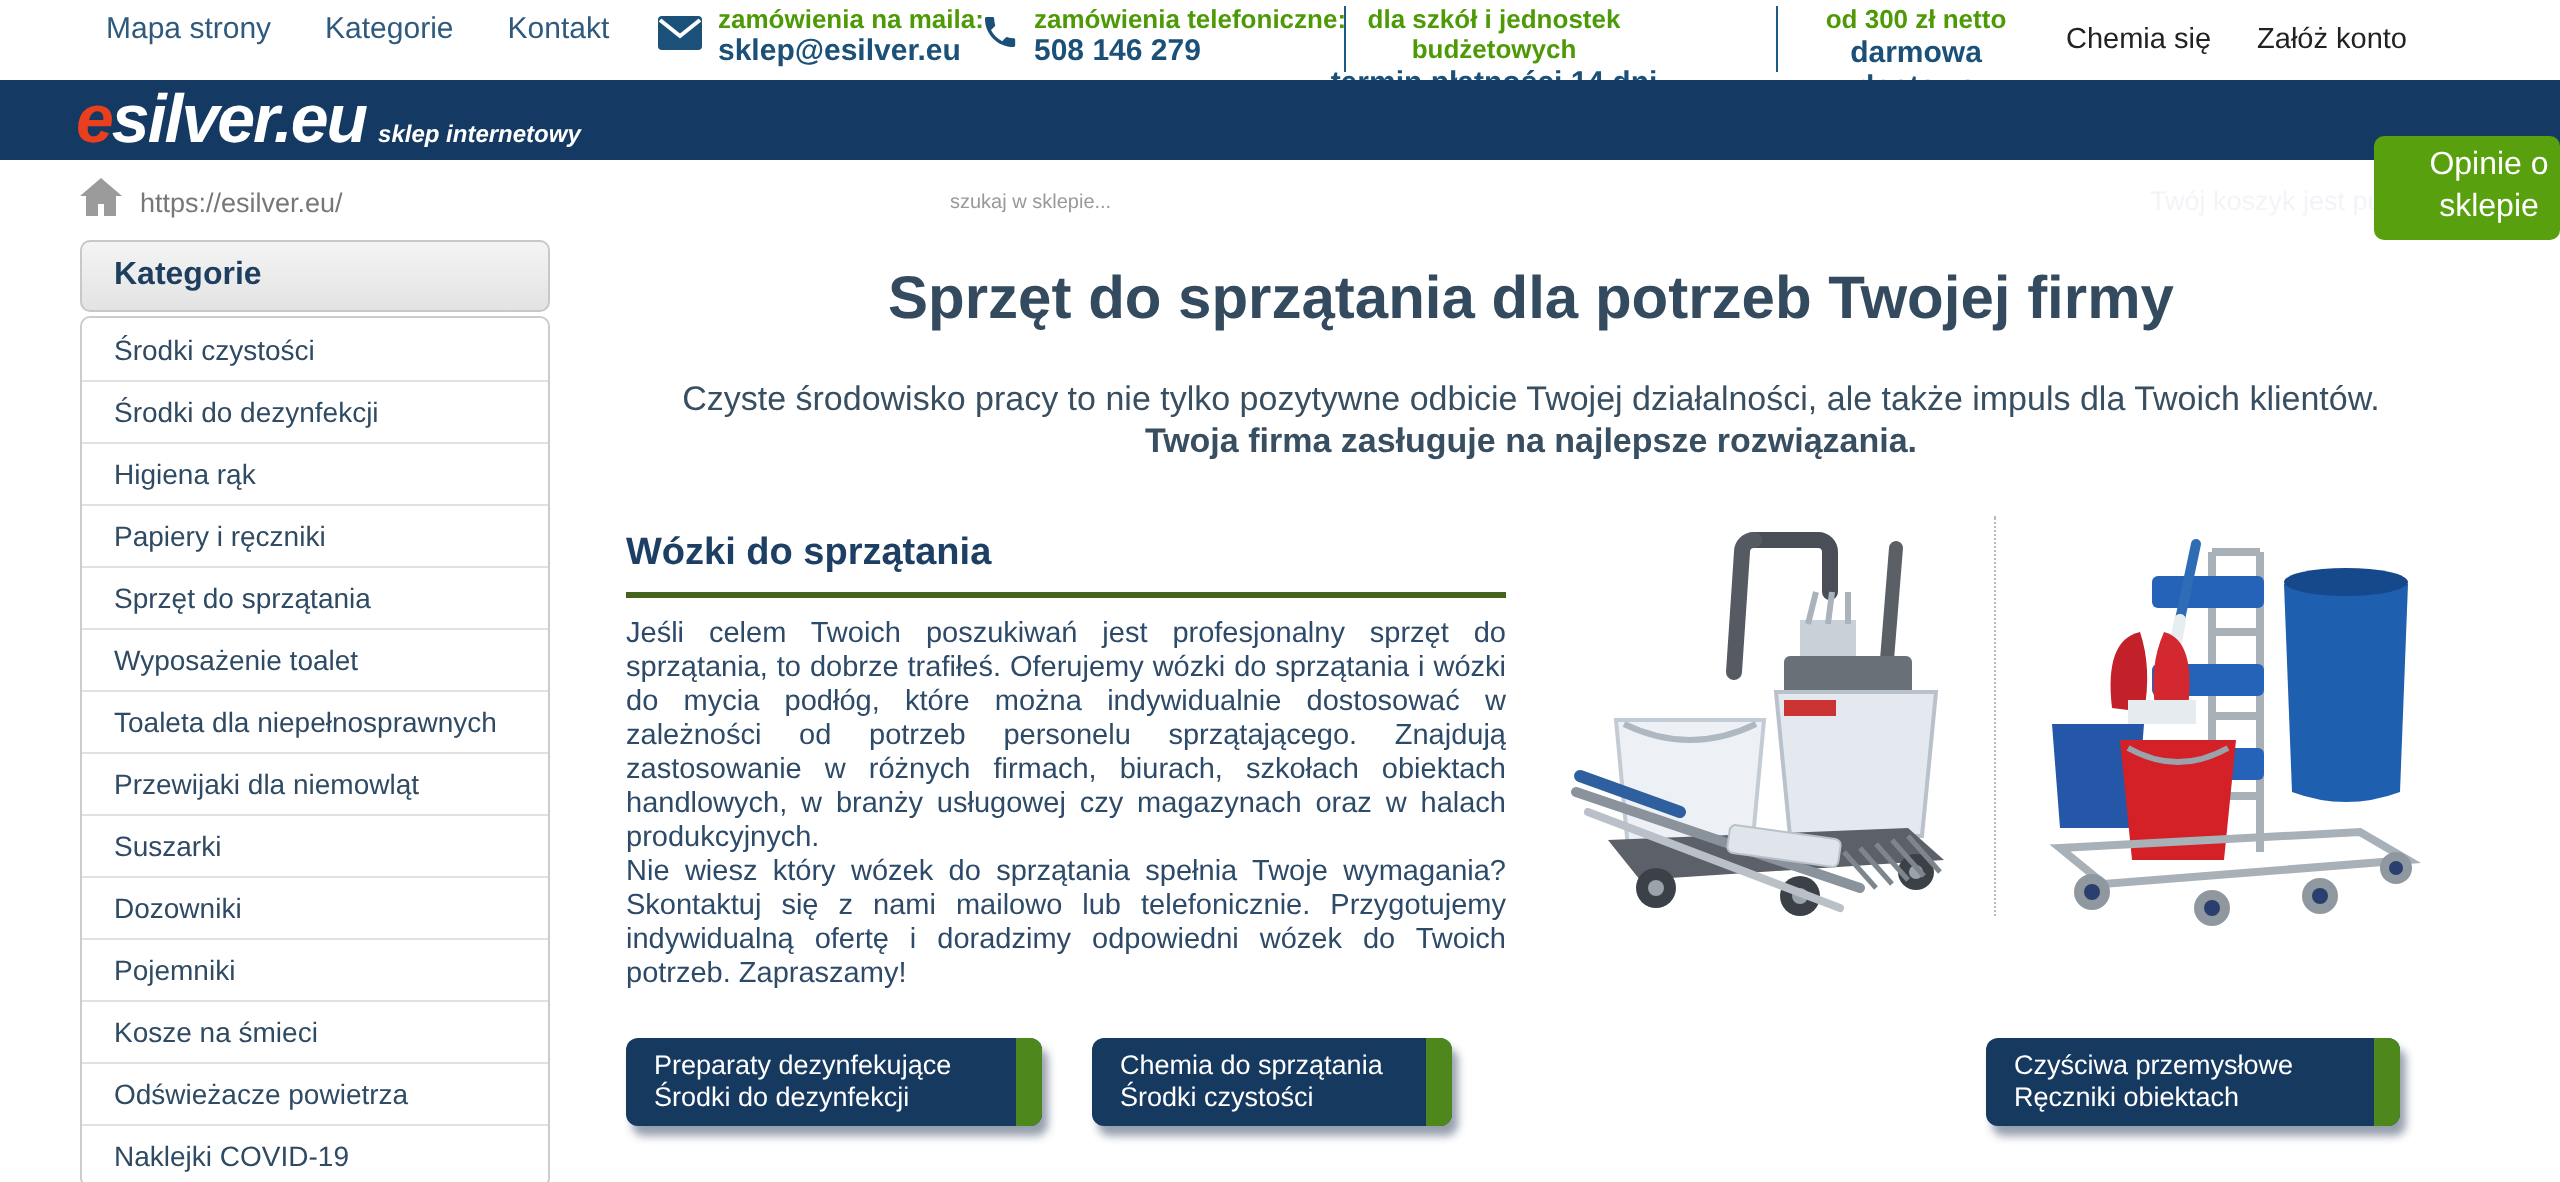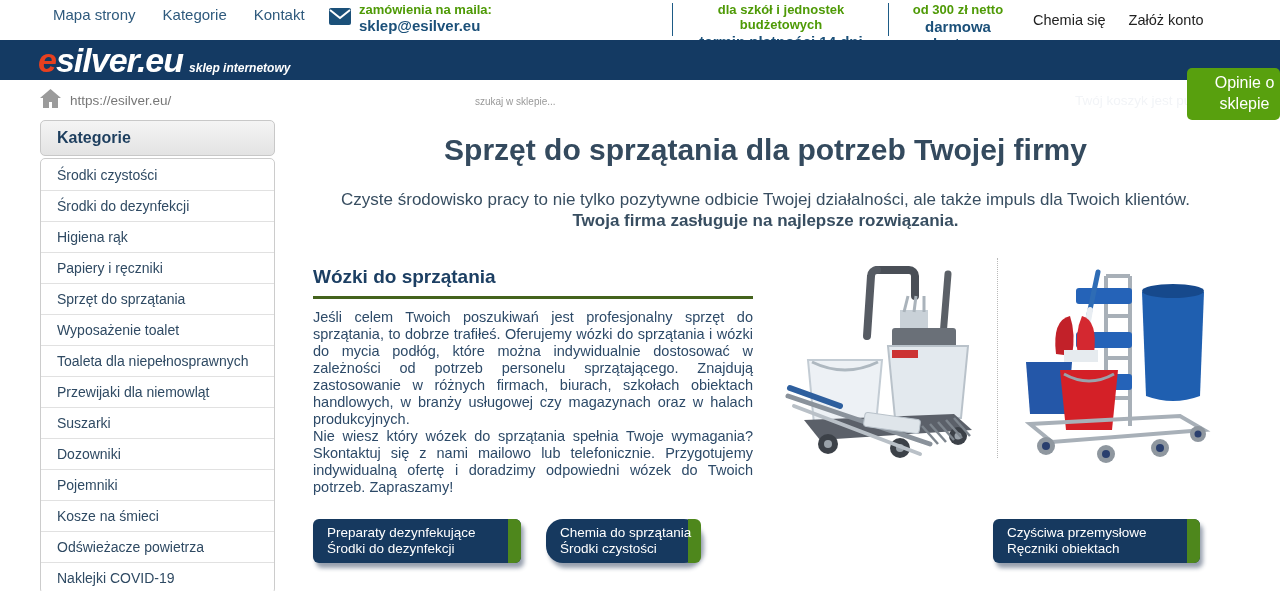"zamówienia telefoniczne:" div.info-block { html: none -> <div> <span> <svg> <path></path> </svg> </span> <span> <span>zamówienia telefoniczne:</span> <span>508 146 279</span> </span> </div> }
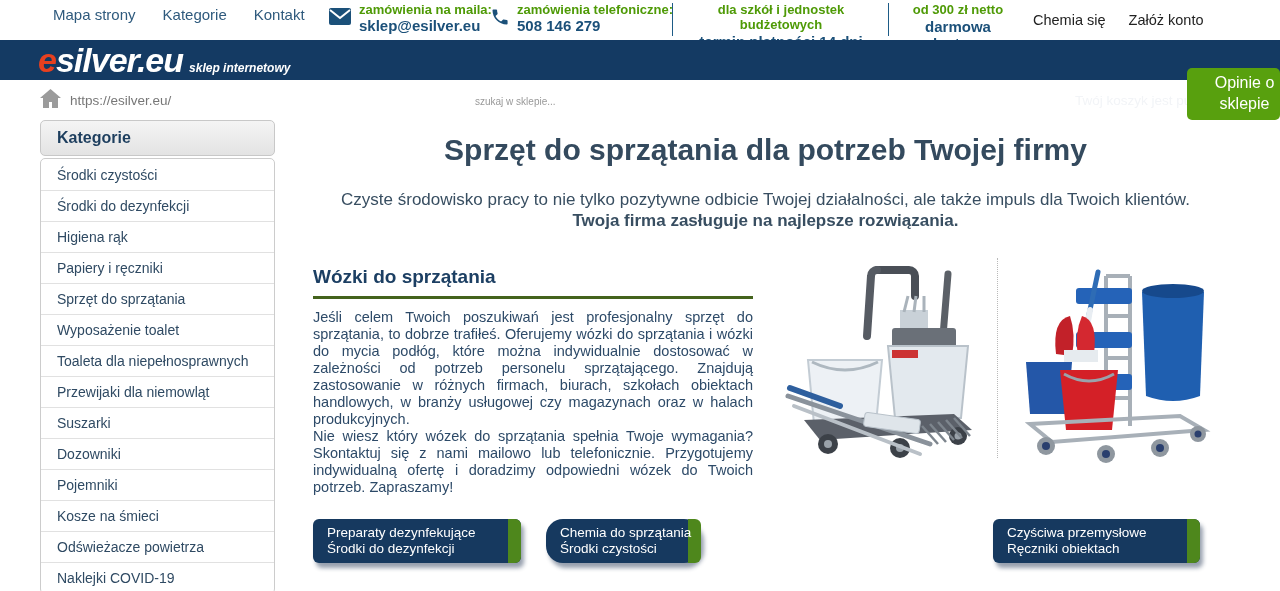"dla szkół i jednostek budżetowych" div.center-block { left: 683px -> 649px }
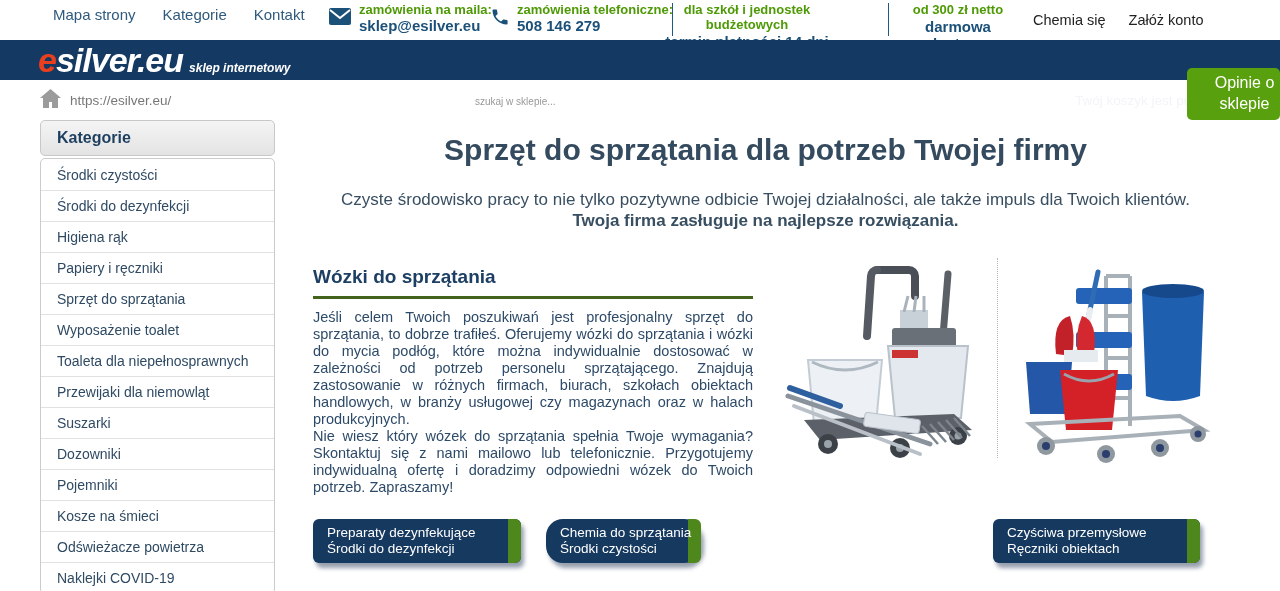"Chemia do sprzątania" .tile-2 { border-radius: 17px -> none; width: 155px -> 180px }
